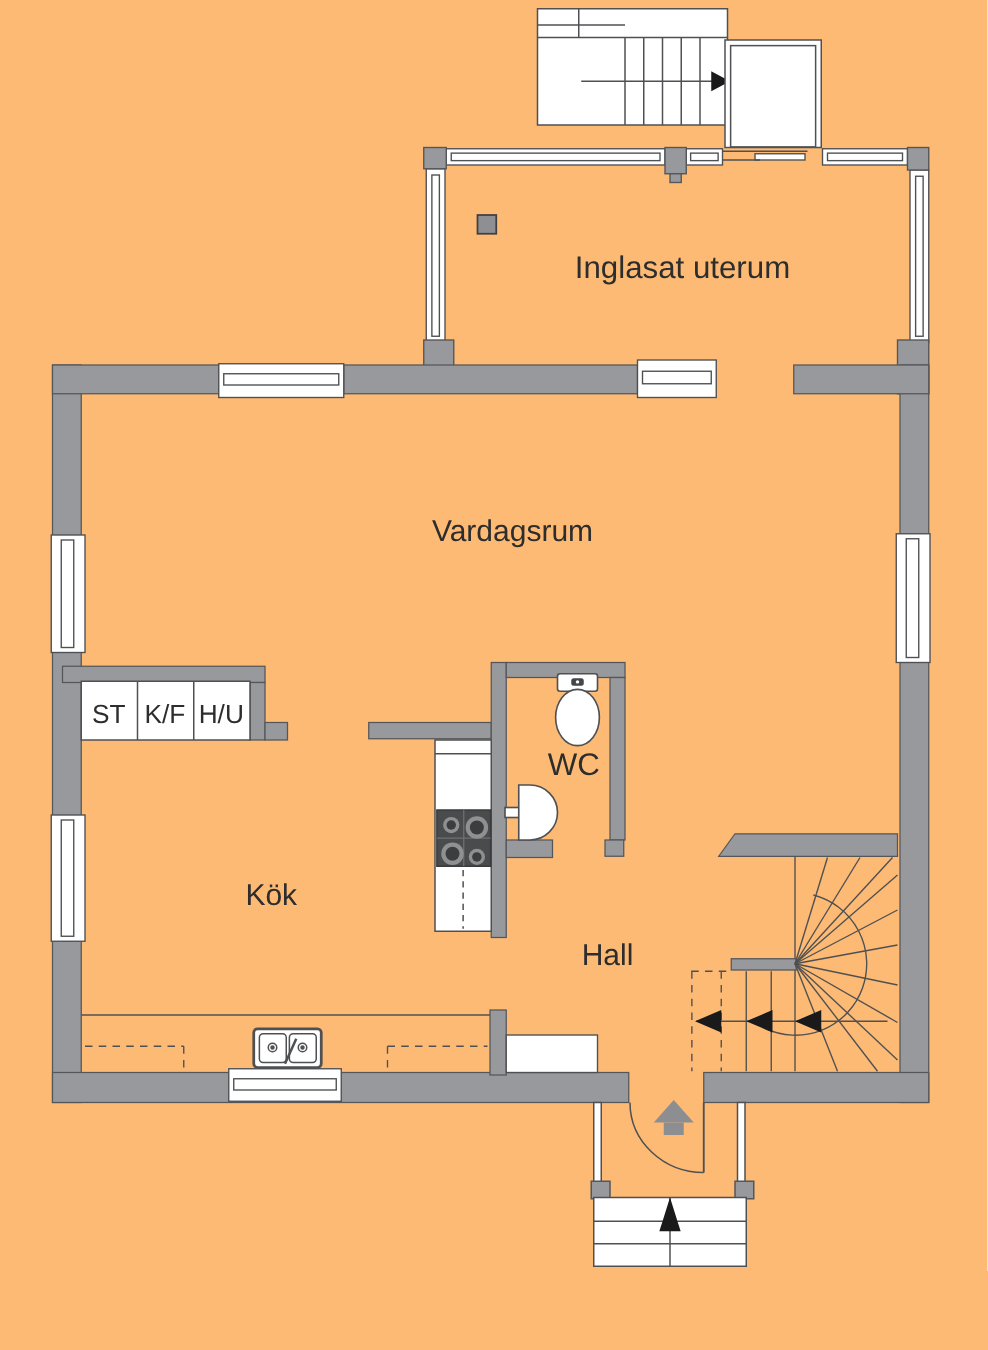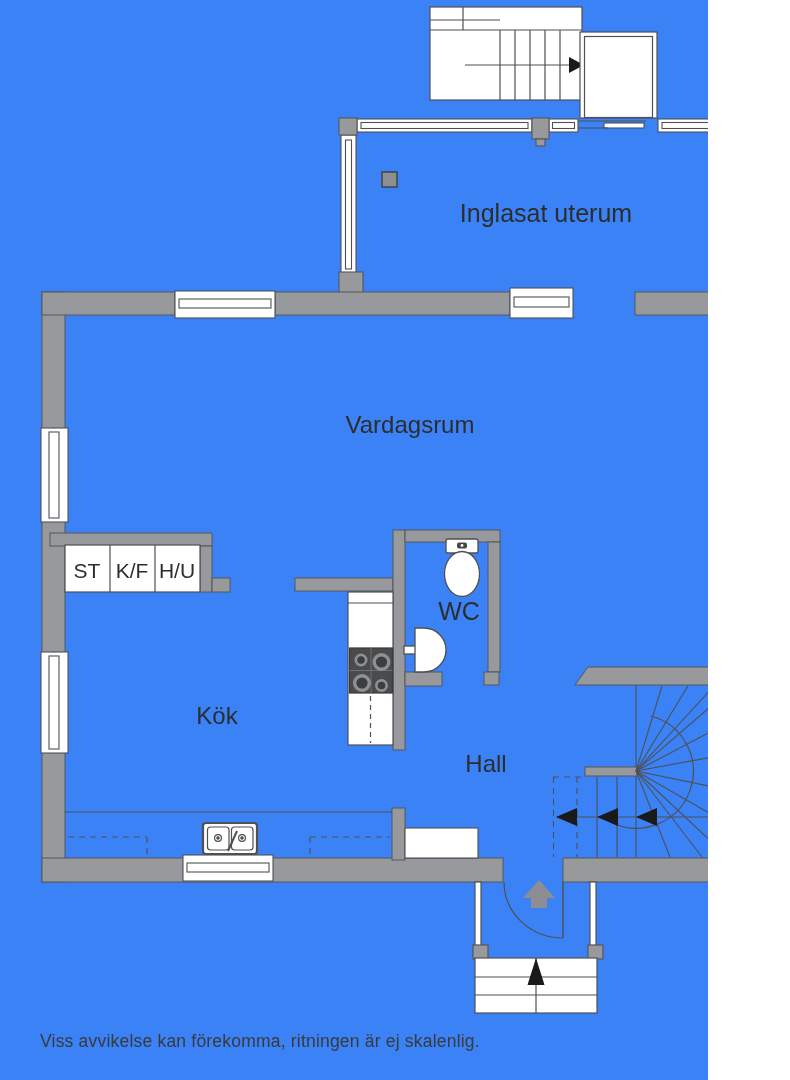"Inglasat uterum" #stage { background: #3b82f6 -> #fdba74; width: 708px -> 790px }
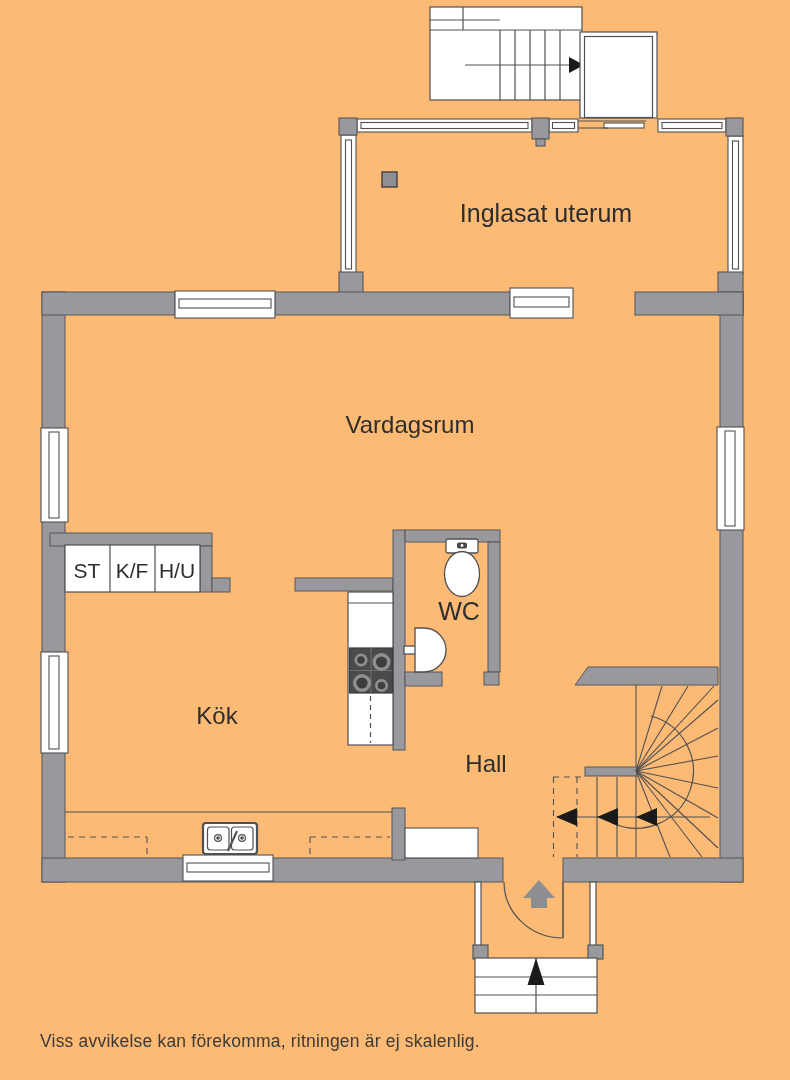"Viss avvikelse kan förekomma, ritningen" div { html: <div>Viss avvikelse kan förekomma, ritningen är ej skalenlig.</div> -> none }
